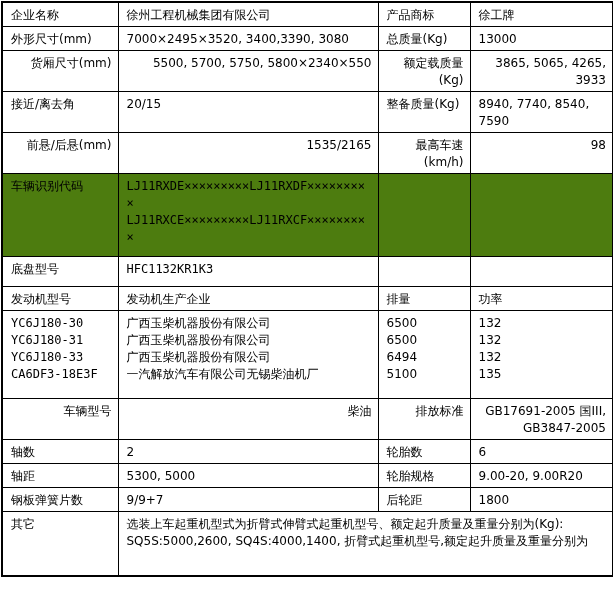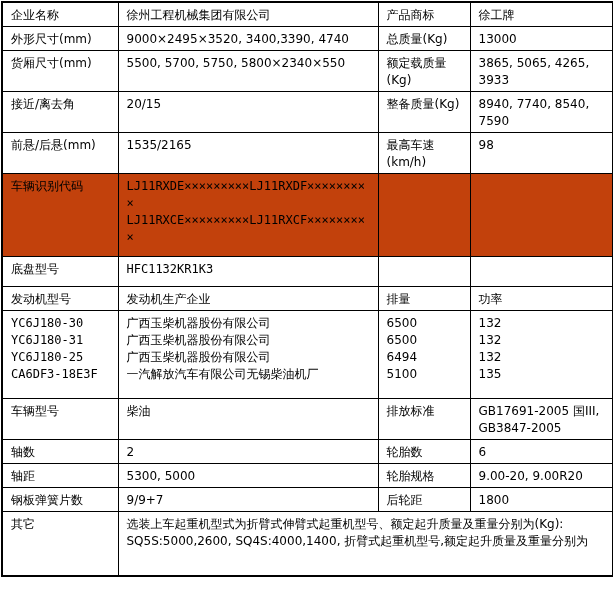"9000×2495×3520, 3400,3390, 4740" td { text: 9000×2495×3520,  3400,3390,  4740 -> 7000×2495×3520,  3400,3390,  3080 }
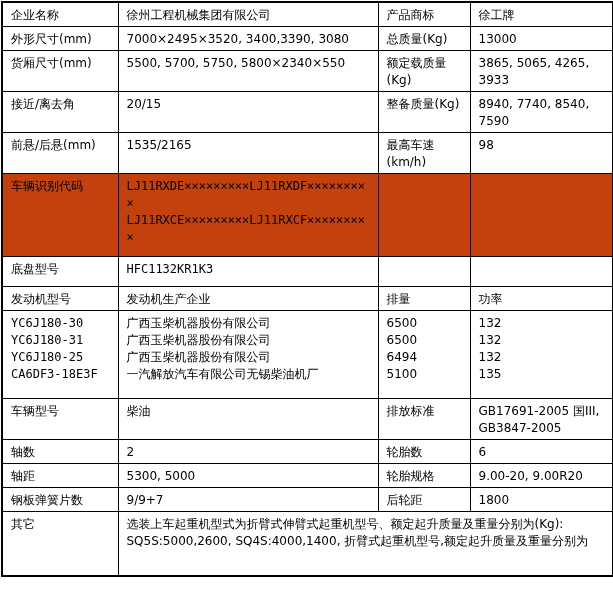"货厢尺寸(mm)" tr.h40 { text-align: none -> right }
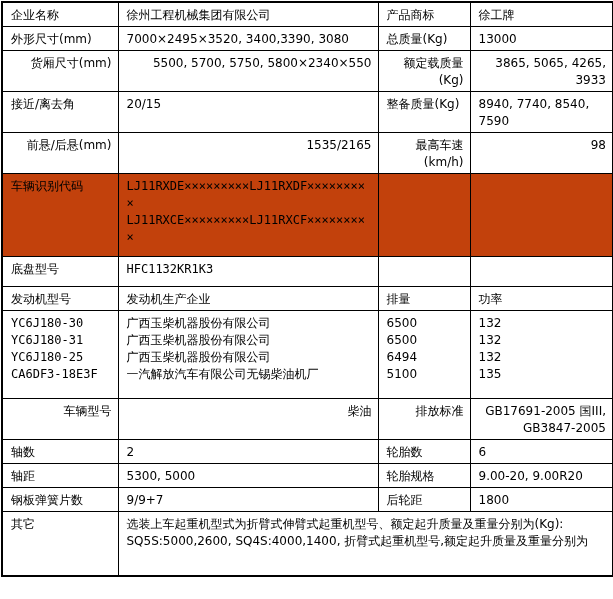"车辆识别代码" tr.vin-row td { background: #c2410c -> #4d7c0f }
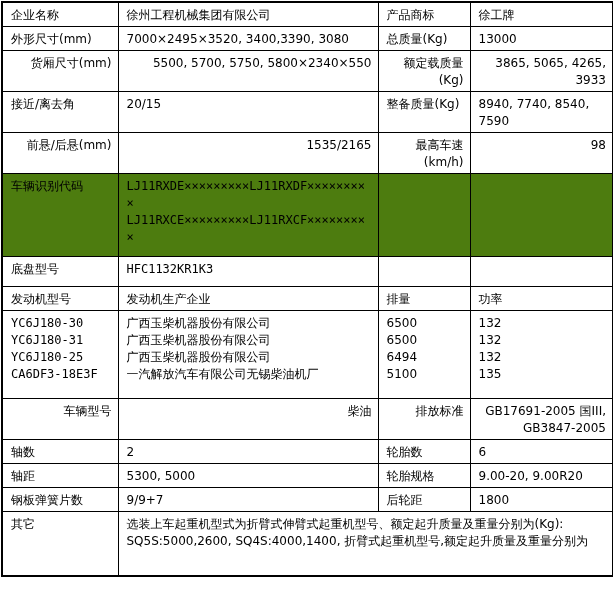"YC6J180-25" div { text: YC6J180-25 -> YC6J180-33 }
